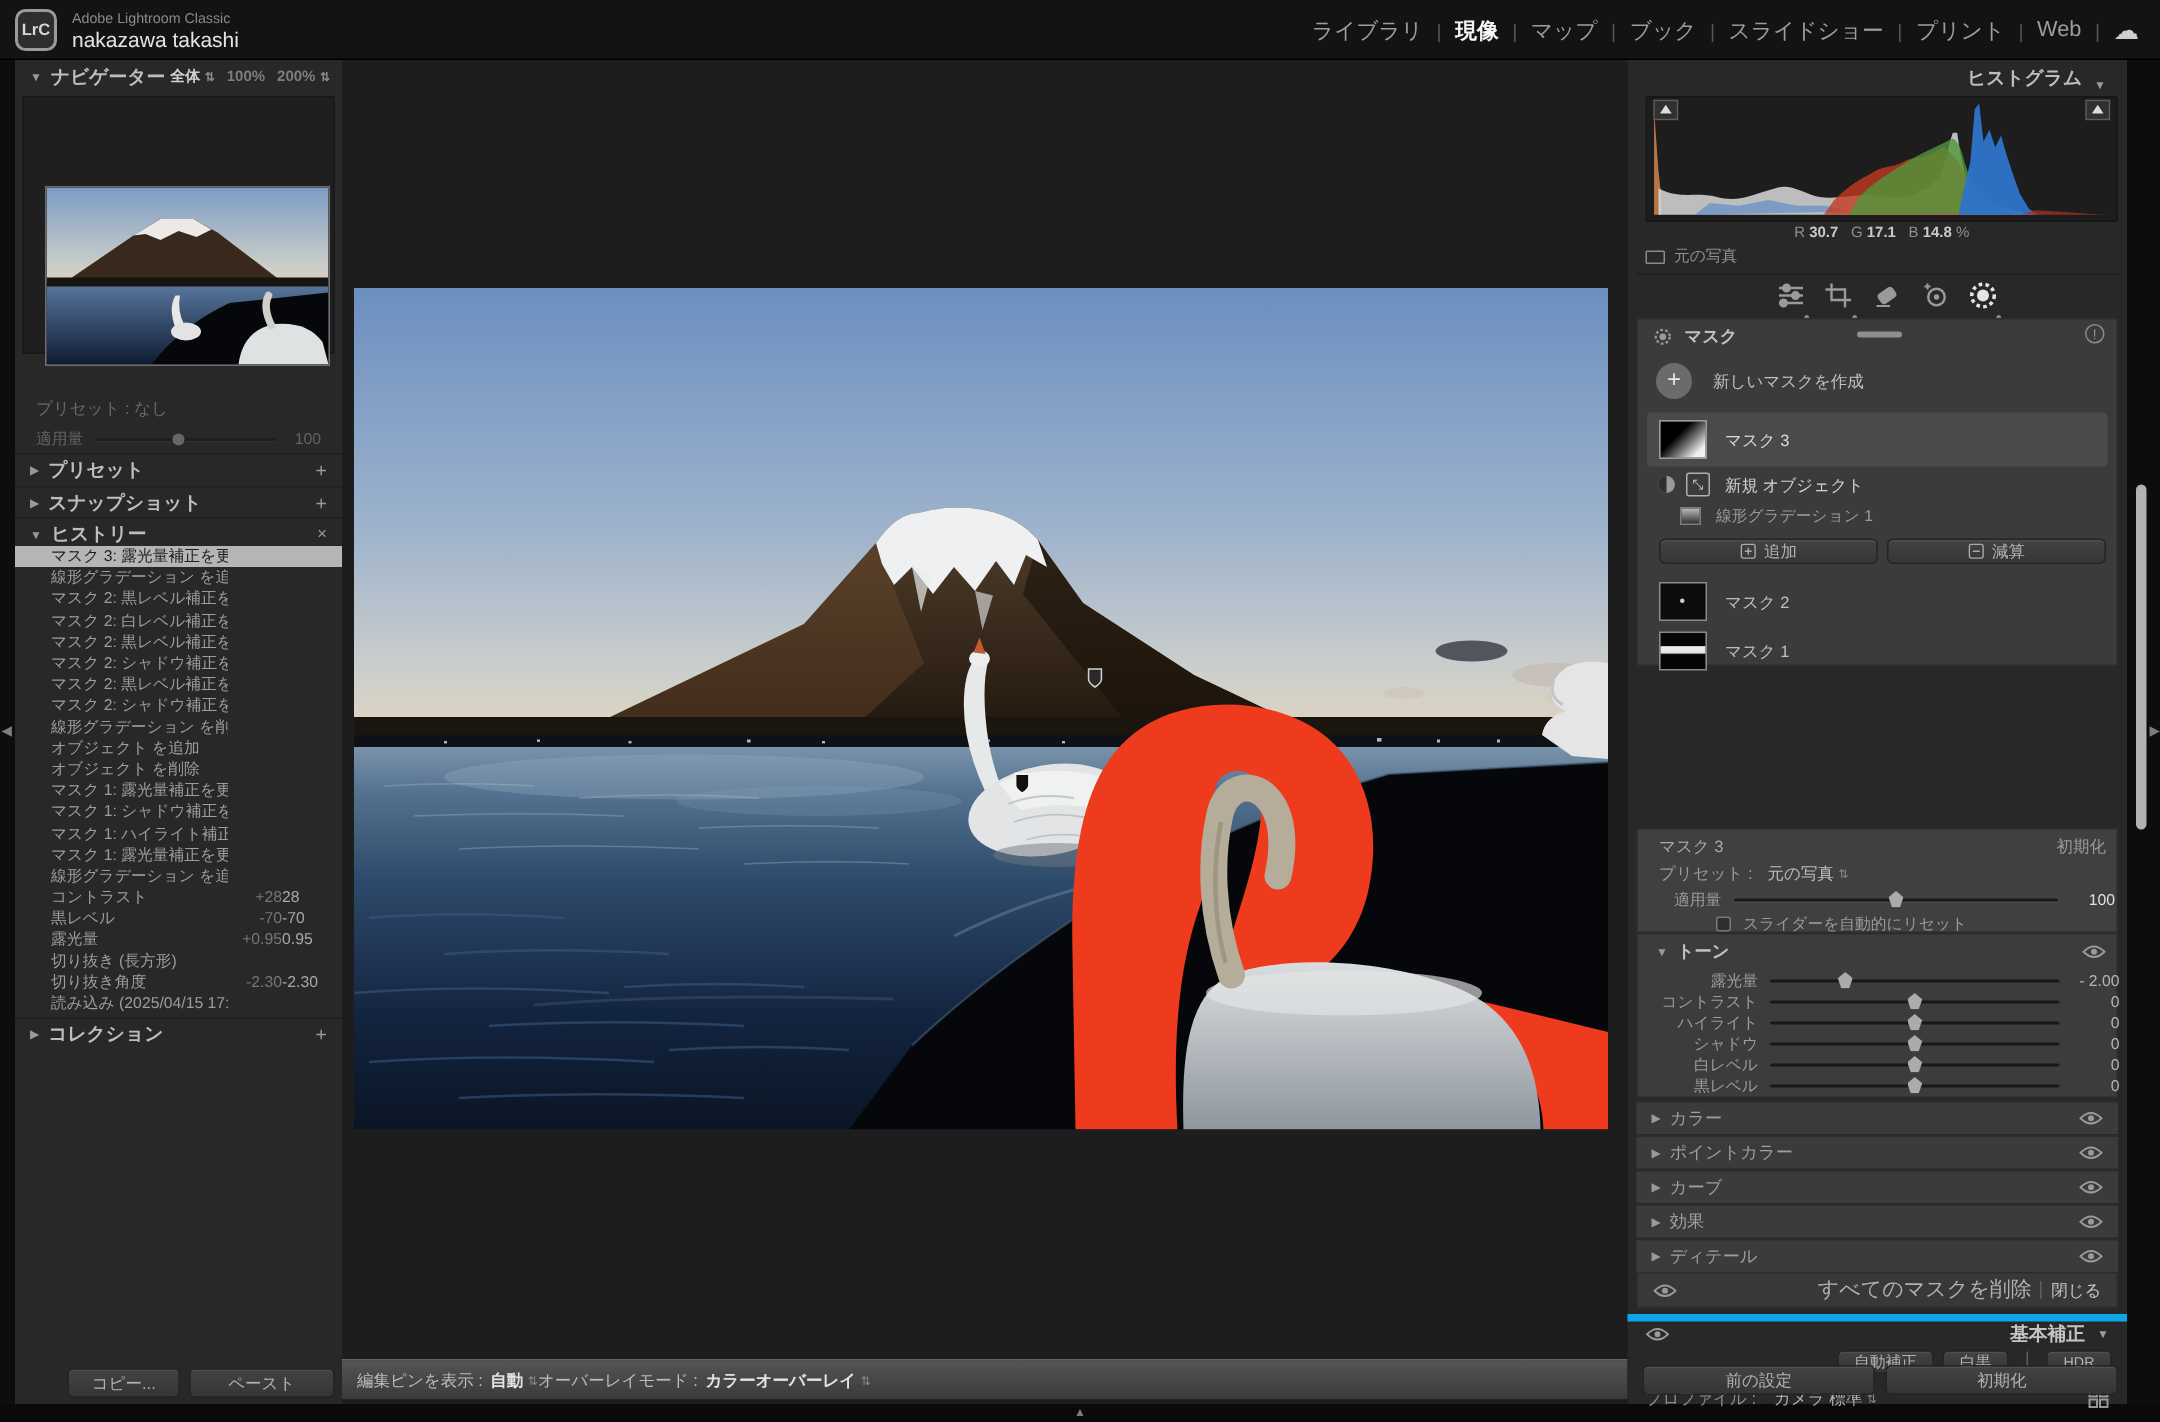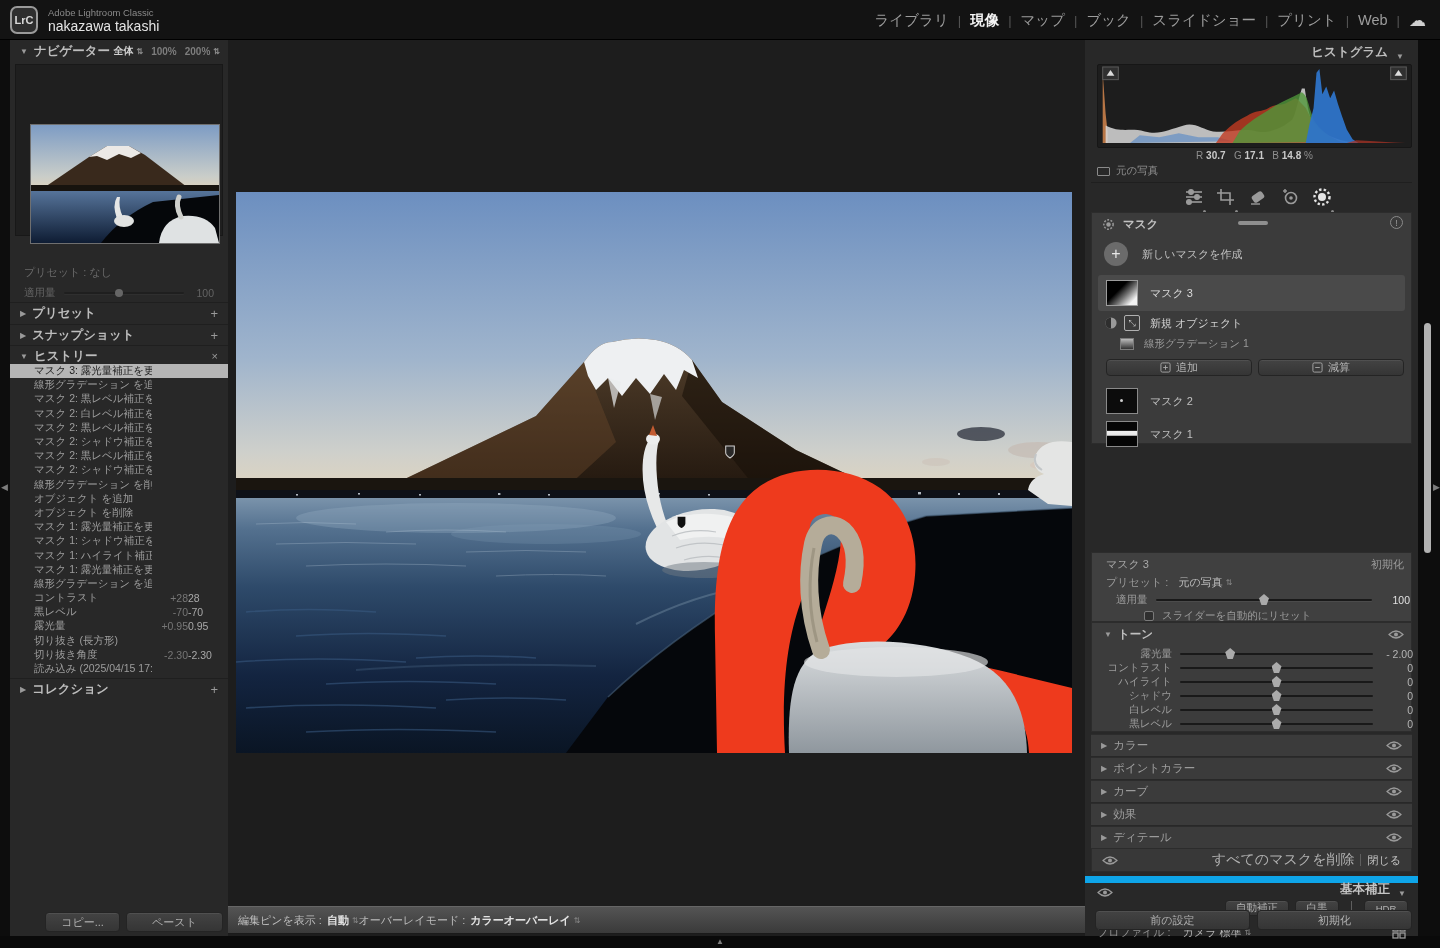"基本補正" div { align-items: flex-end -> center; border-top: 7px solid #0ea5e9 -> 5px solid #0ea5e9 }
